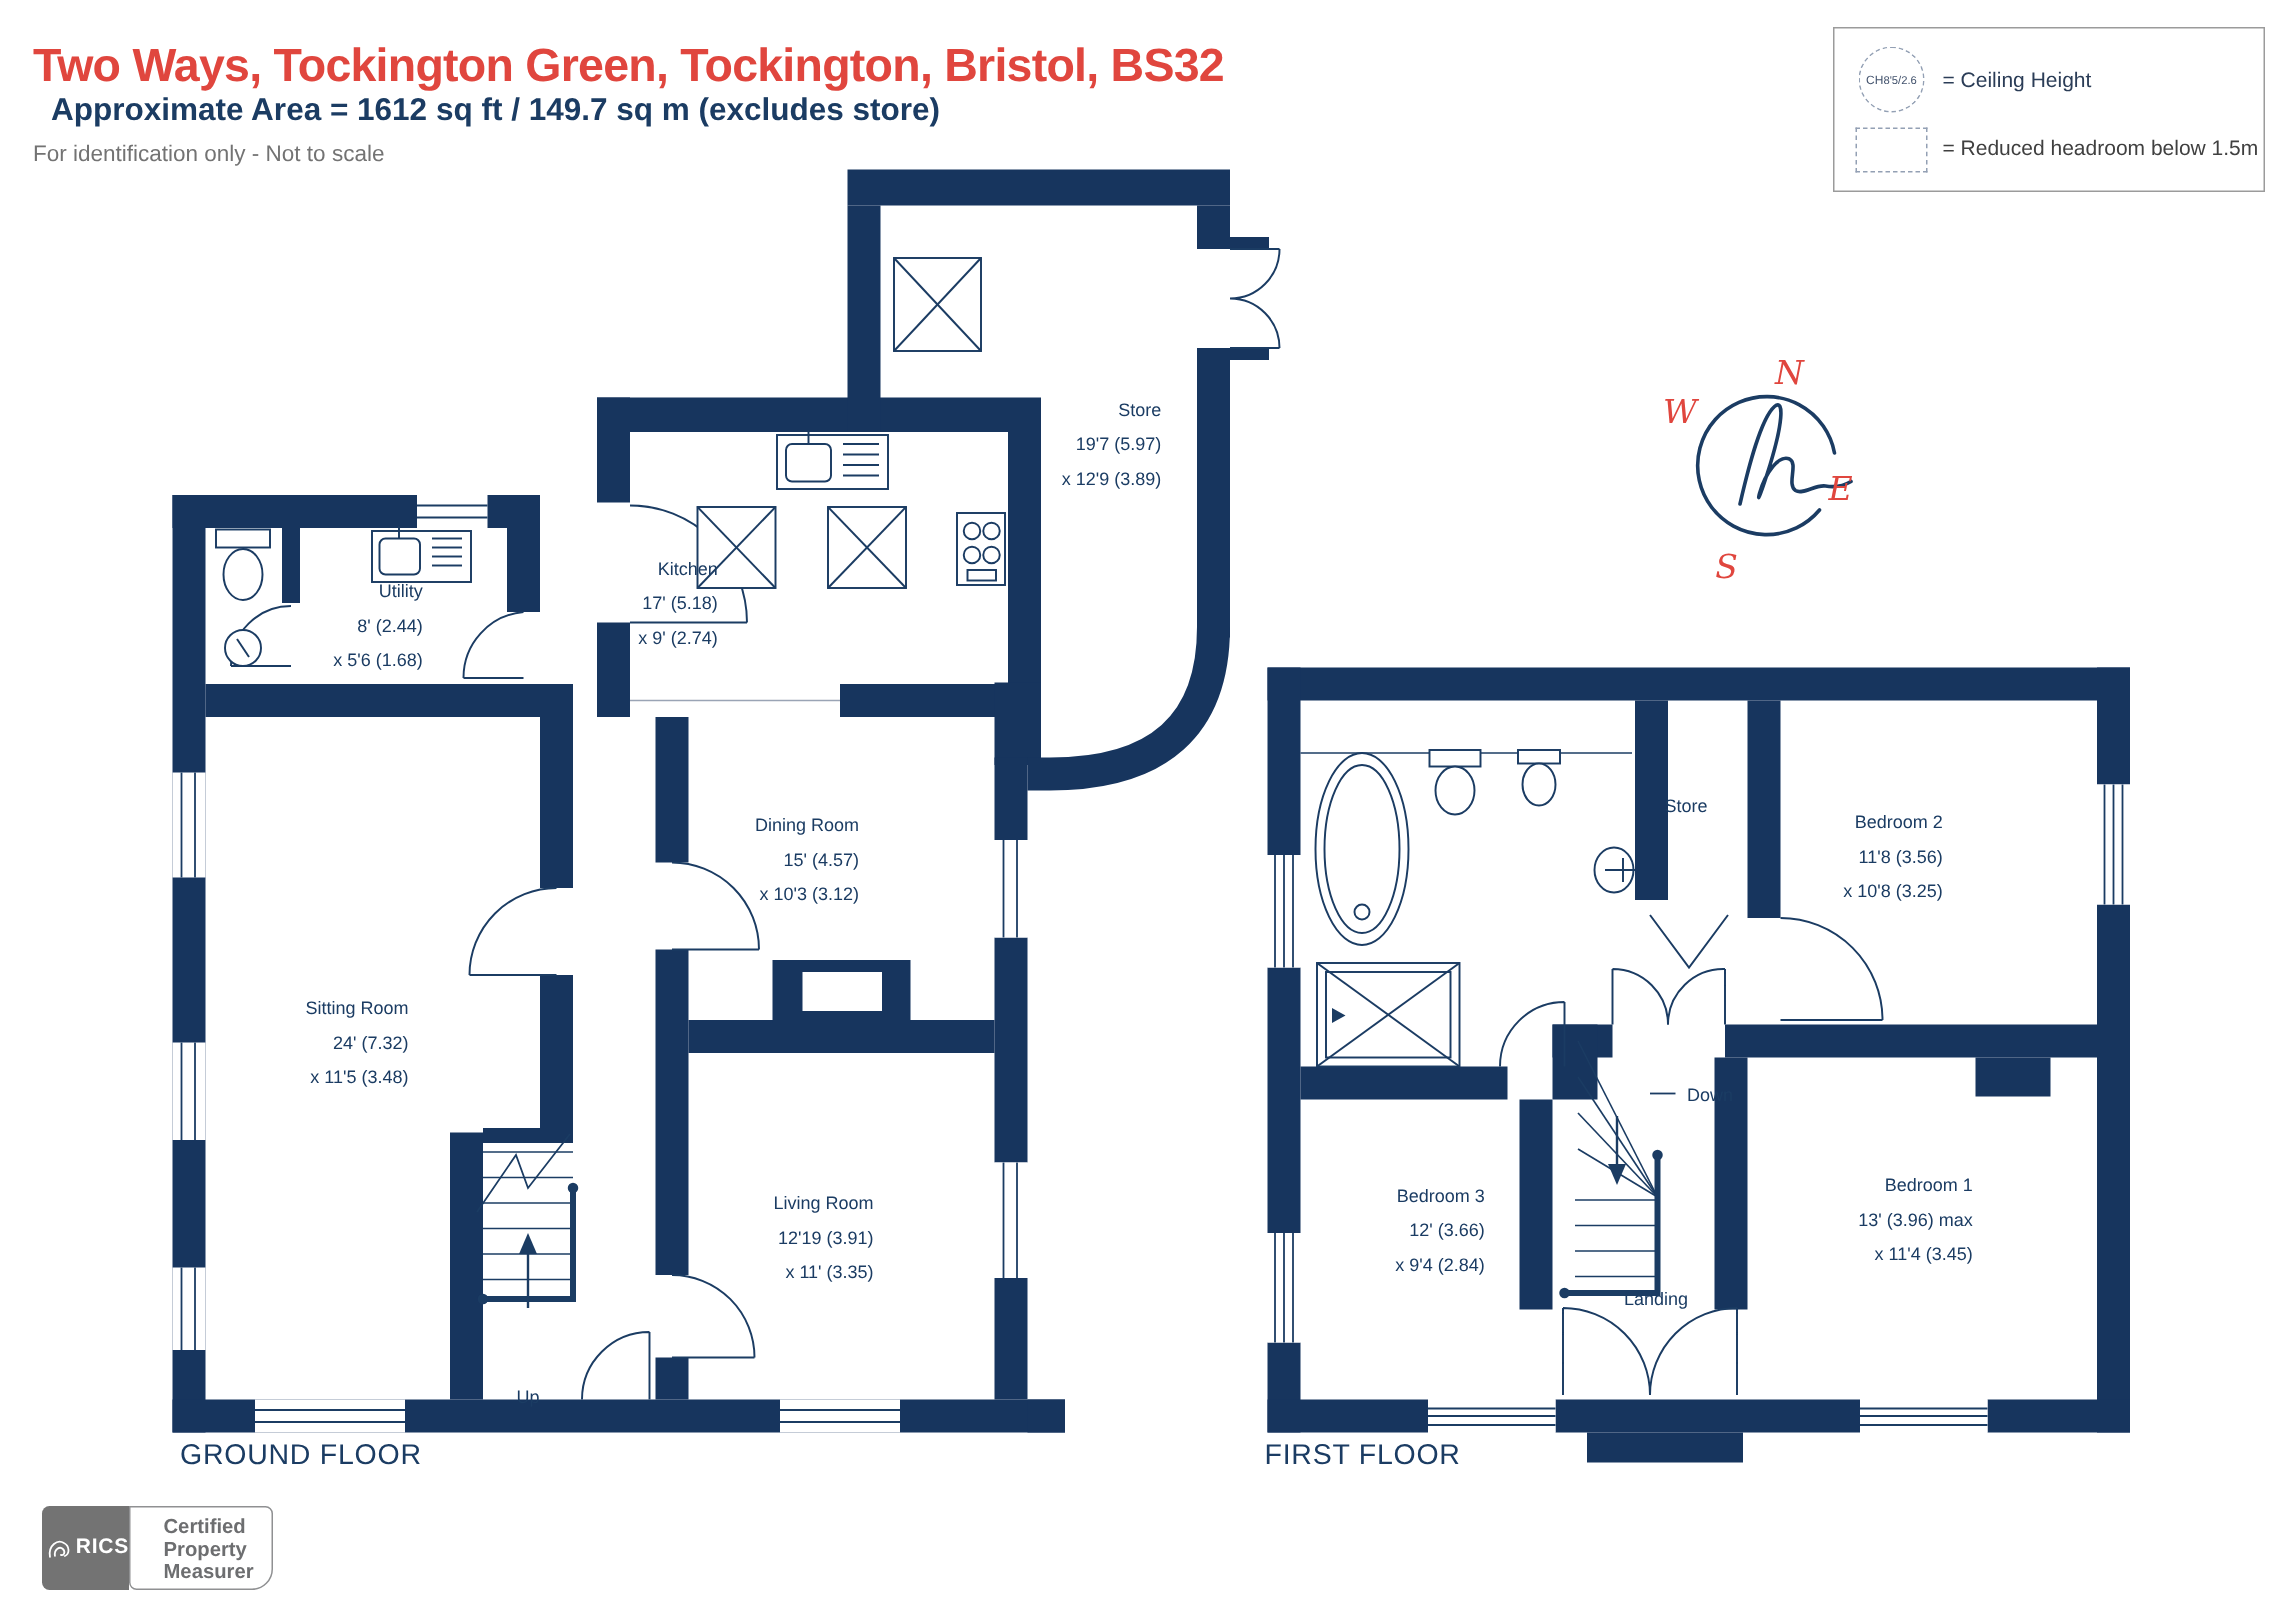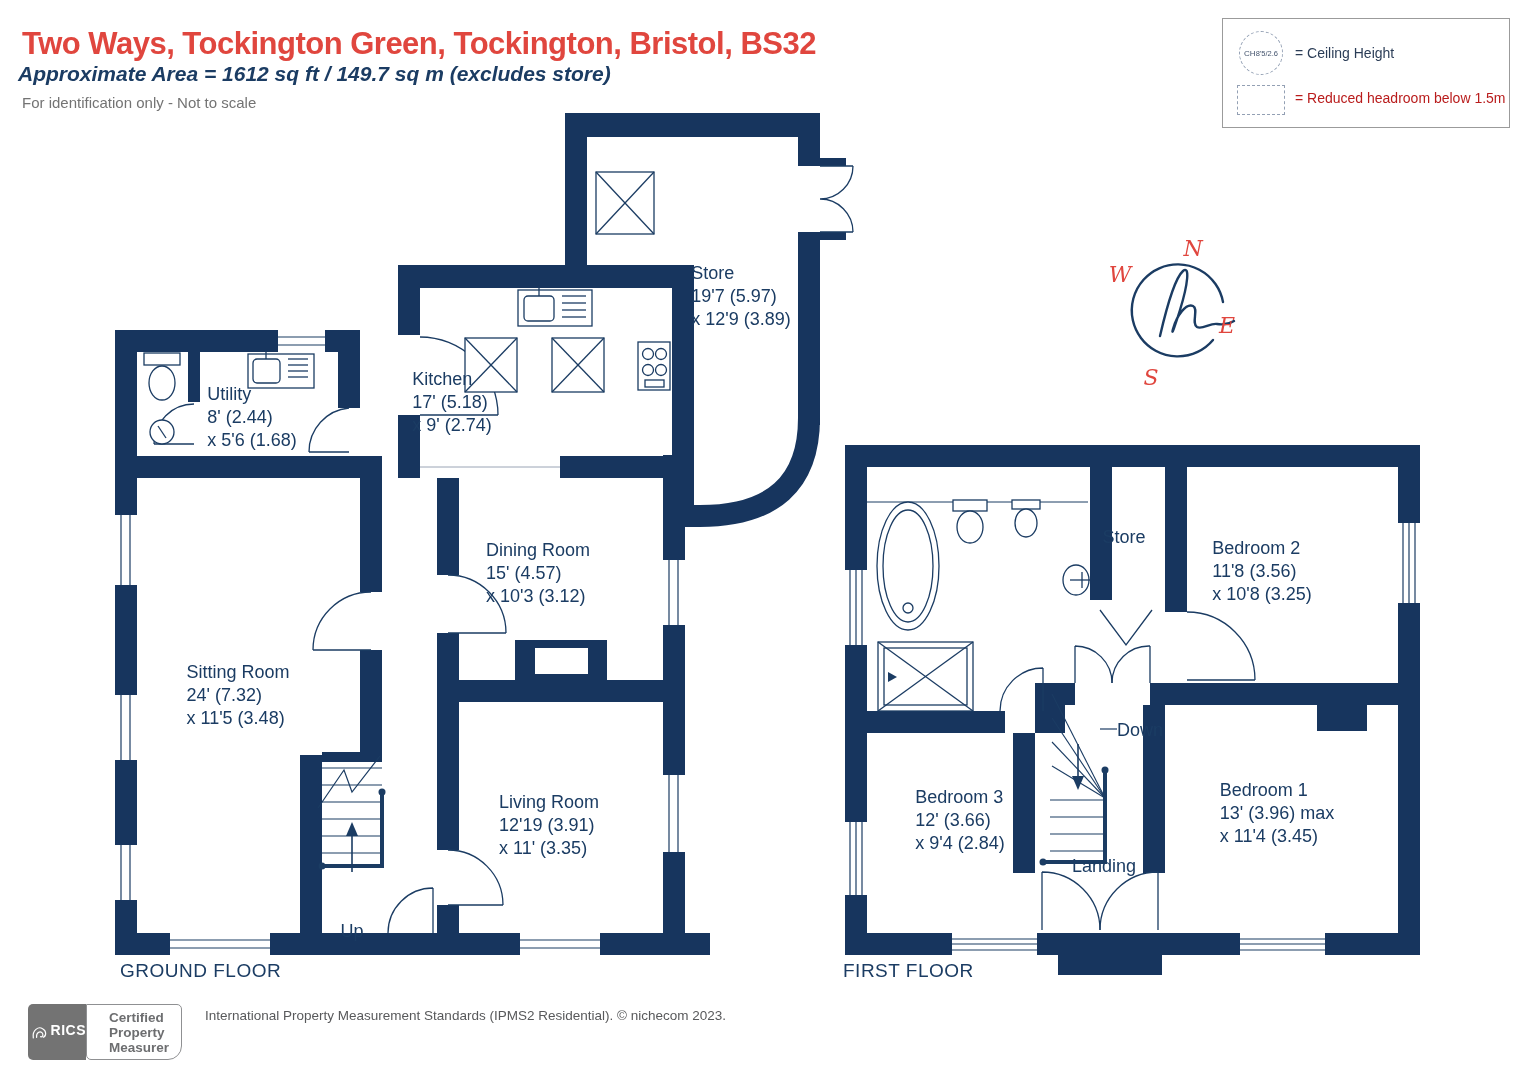"Approximate Area = 1612 sq" .area-line { font-style: italic -> none; left: 18px -> 34px }
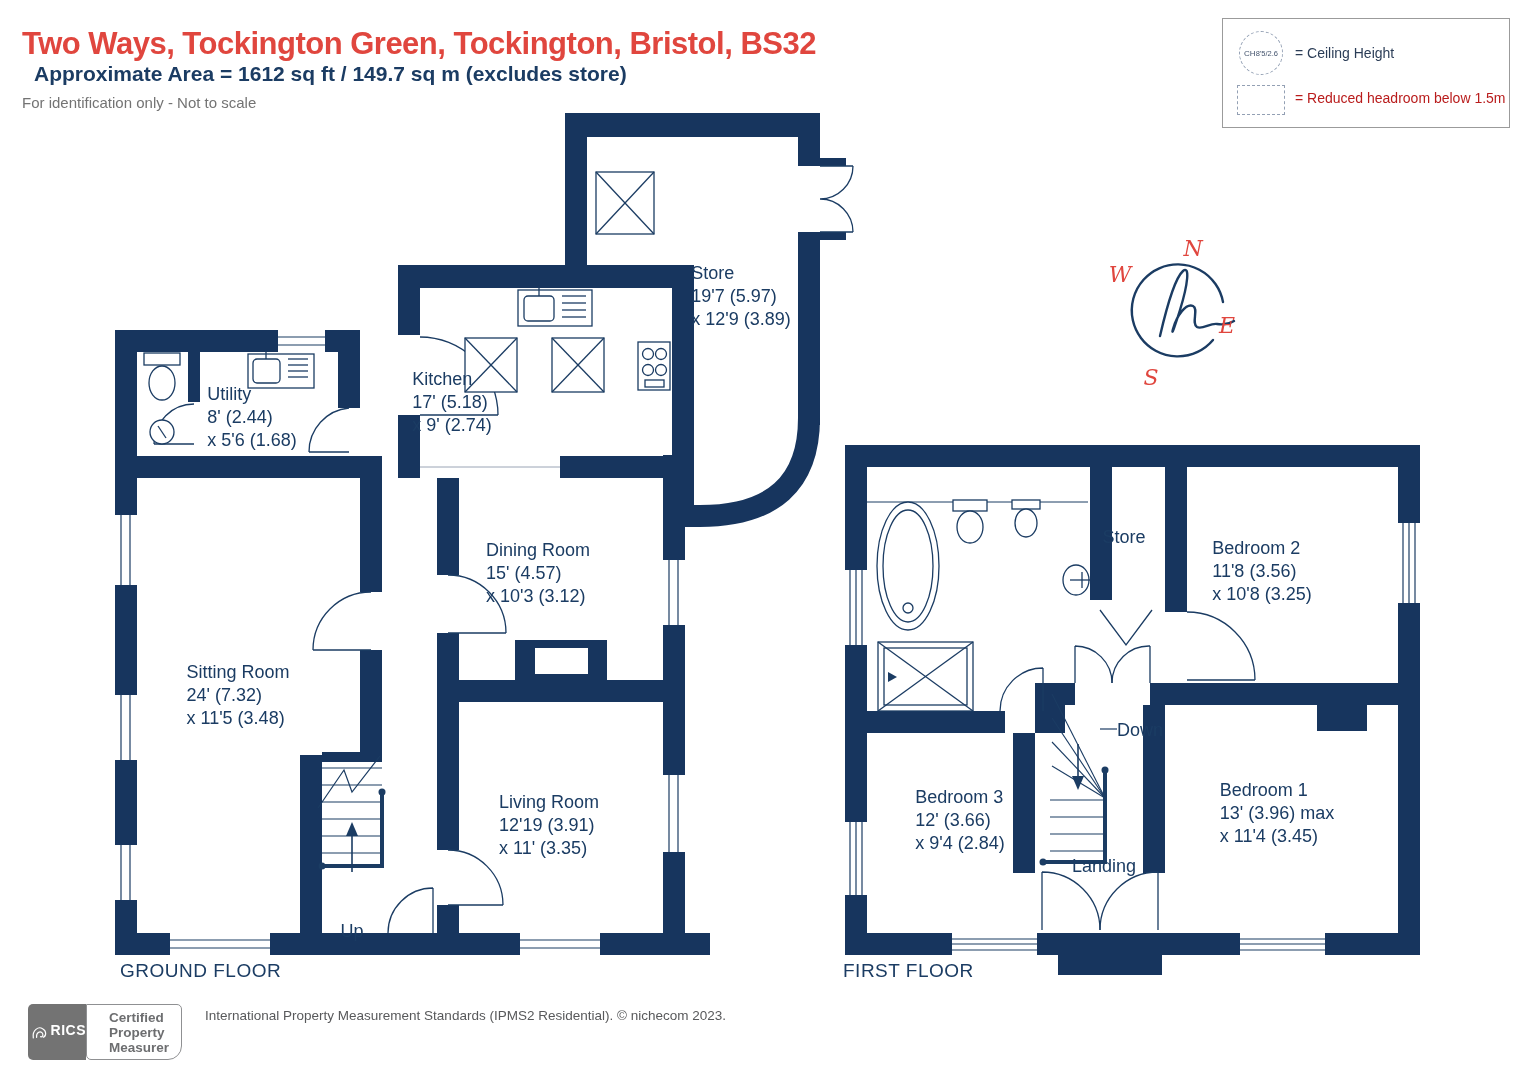"= Reduced headroom below 1.5m" .legend-label2 { color: #b91c1c -> #404040 }
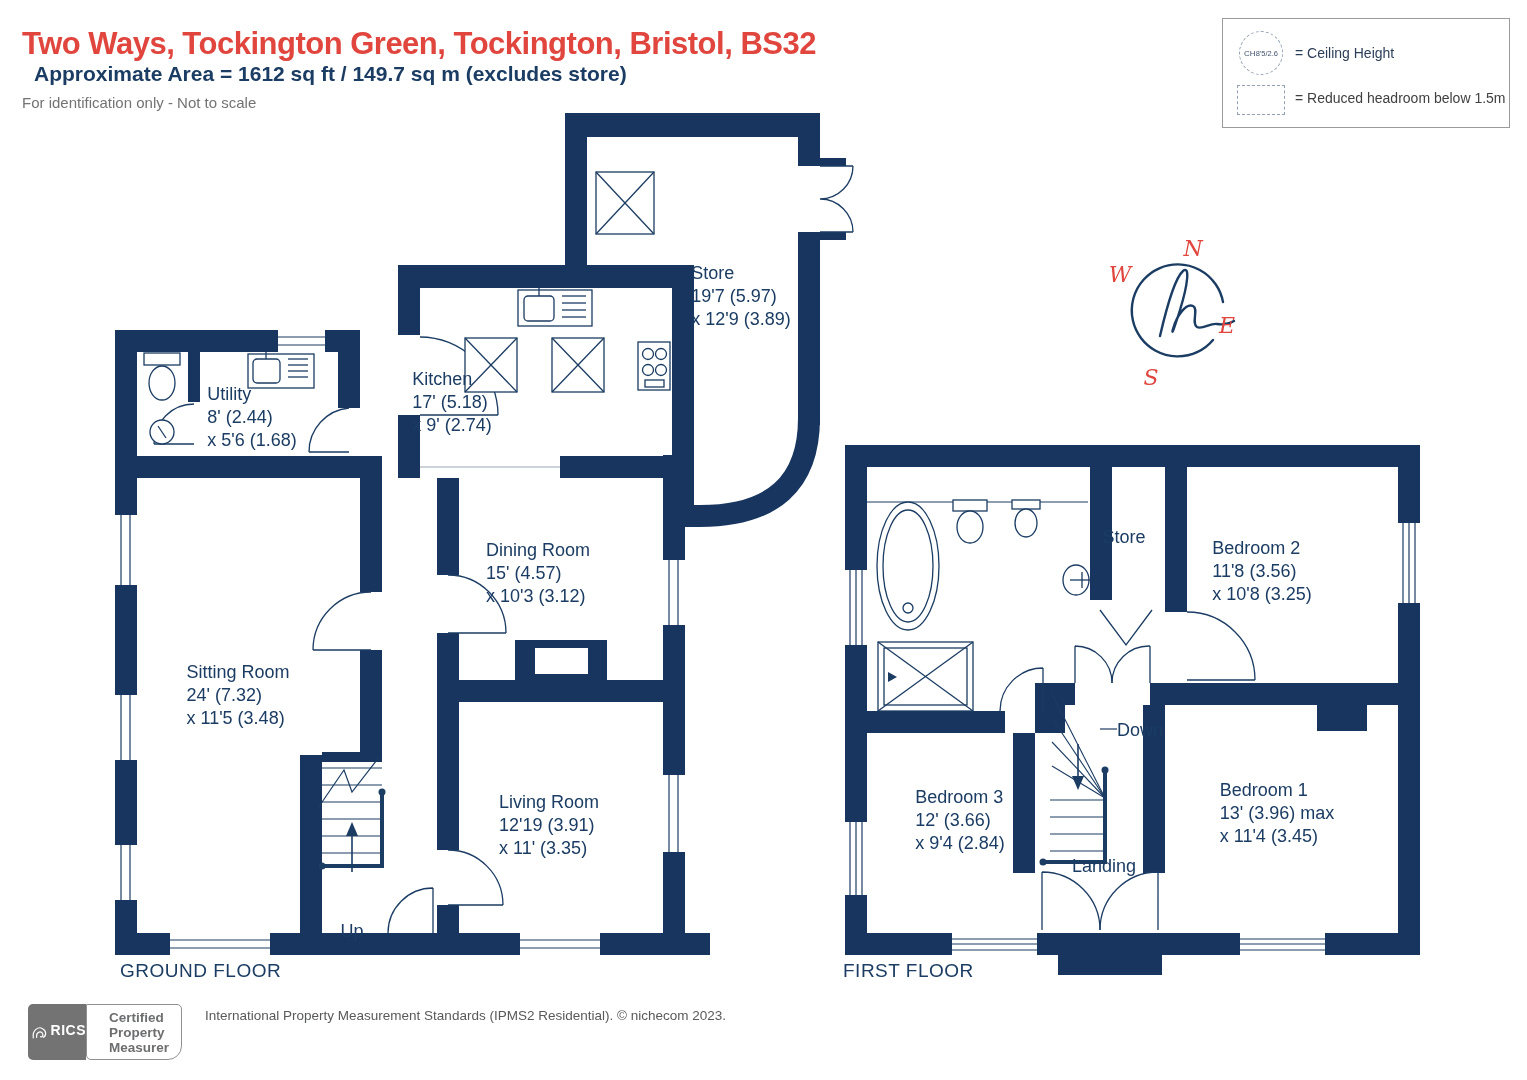"Store" .room-label { font-size: 18px -> 12px; text-align: left -> right }
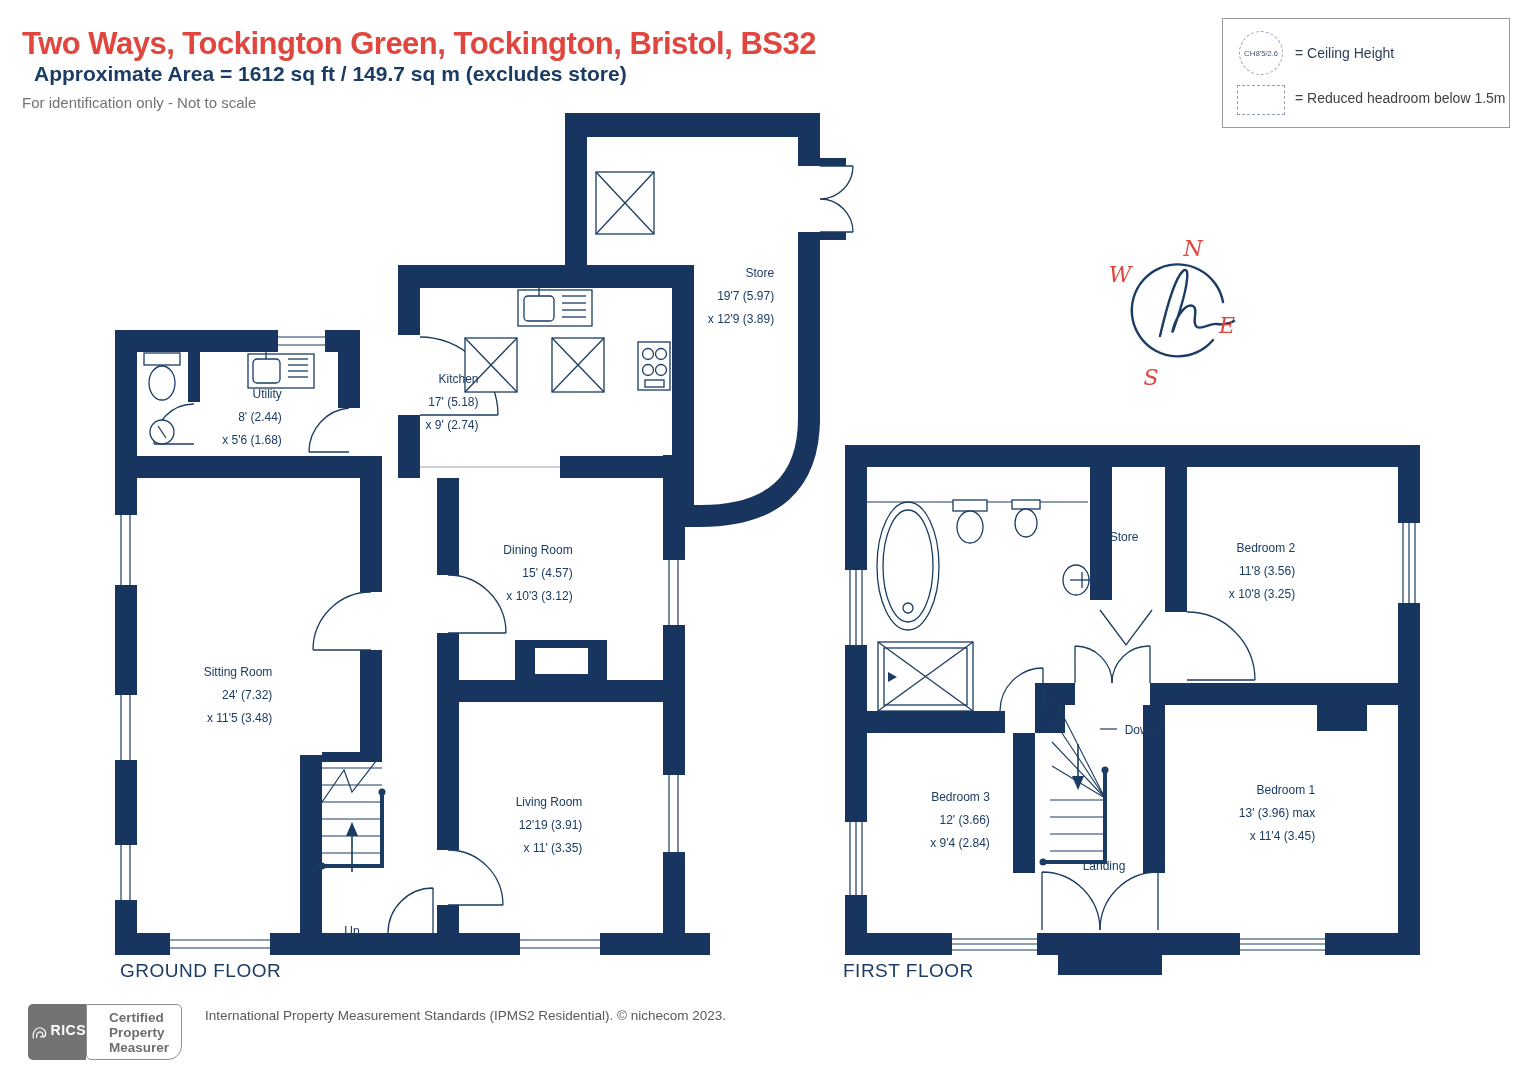"International Property Measurement" div { html: <div>International Property Measurement Standards (IPMS2 Residential). © nichecom 2023.</div> -> none }
